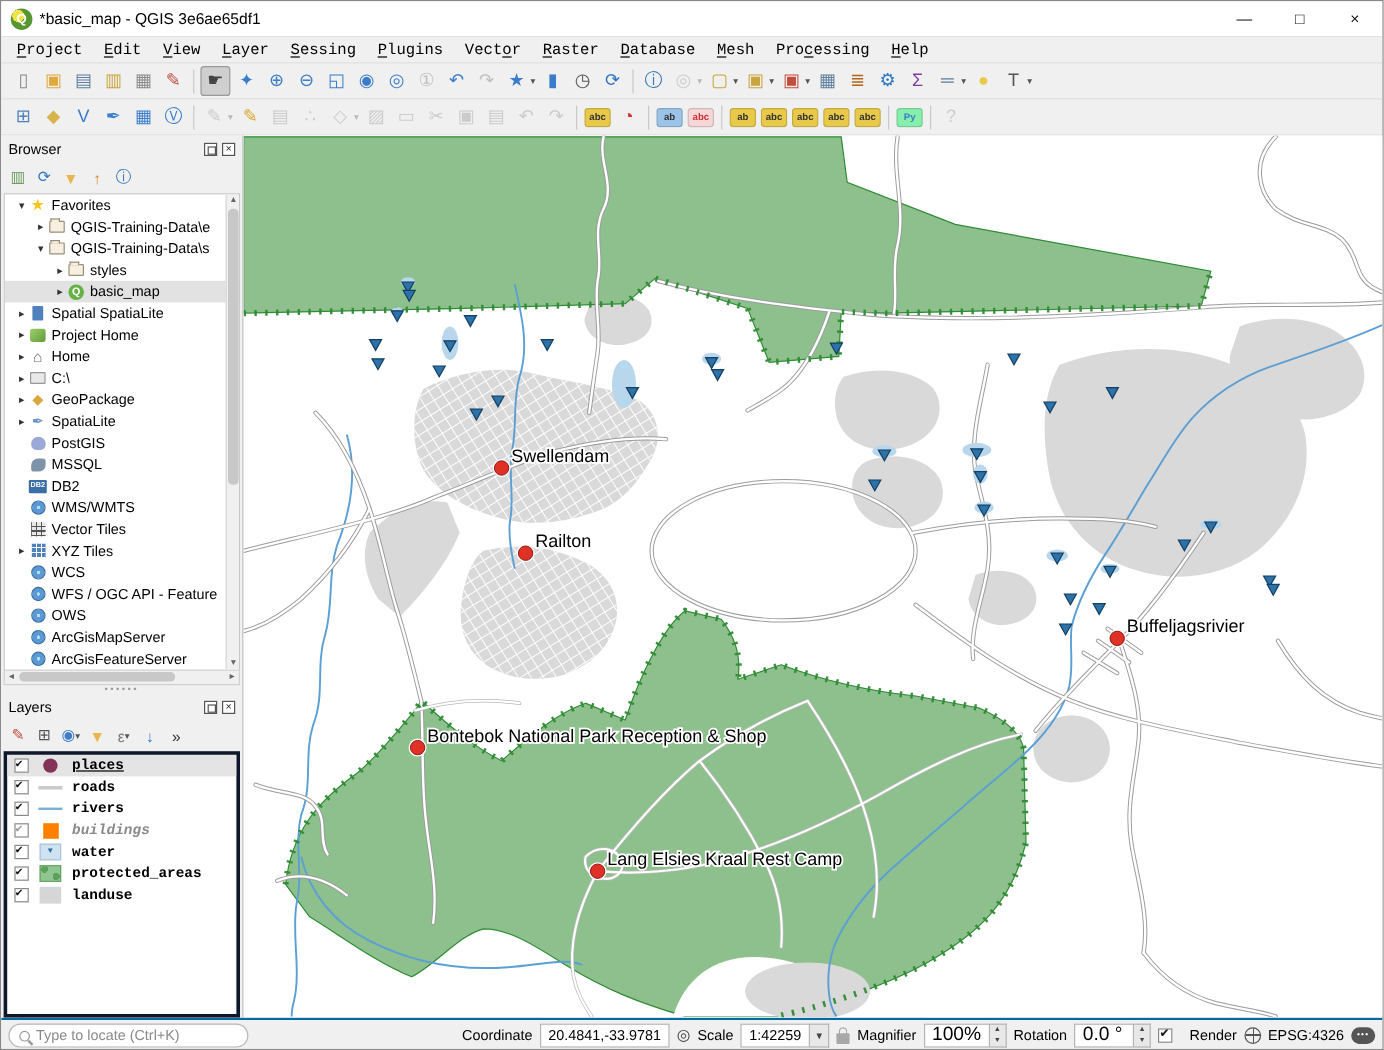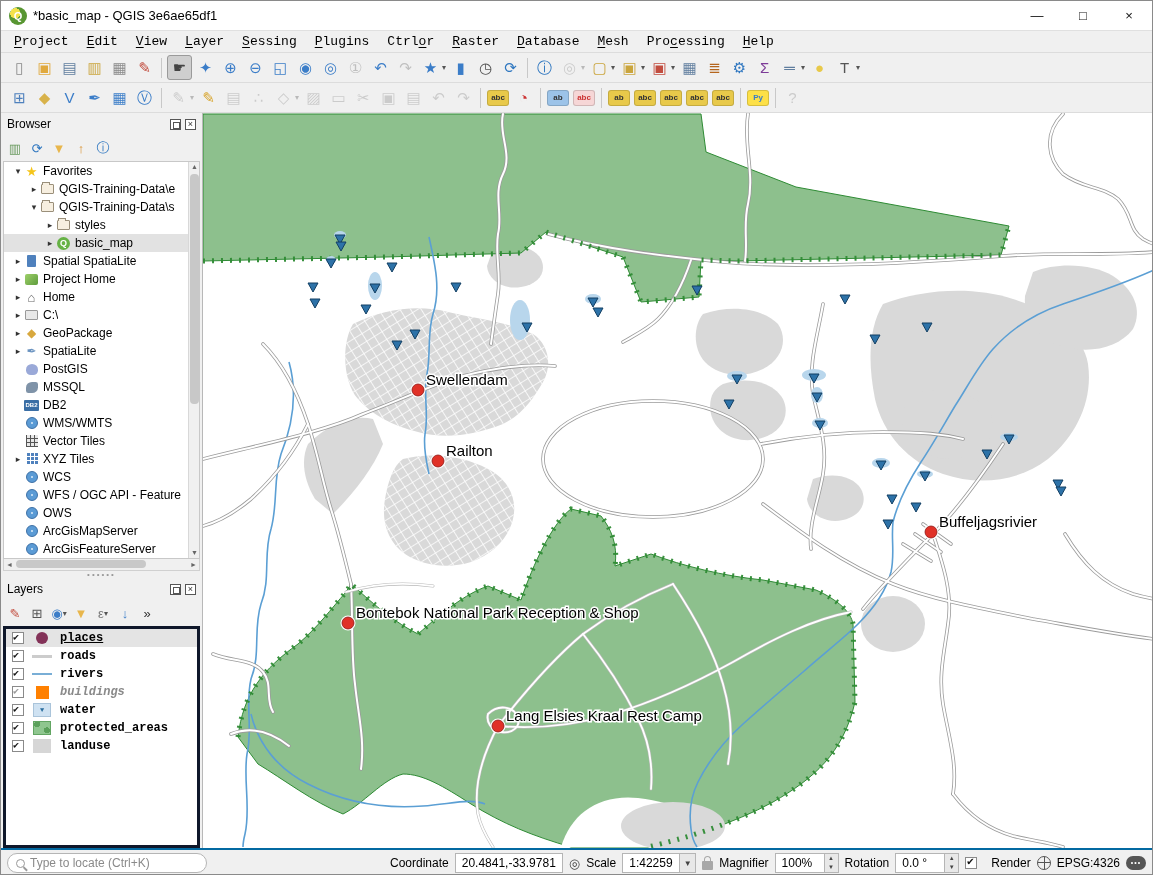"Ctrl" span { text: Ctrl -> Vect }
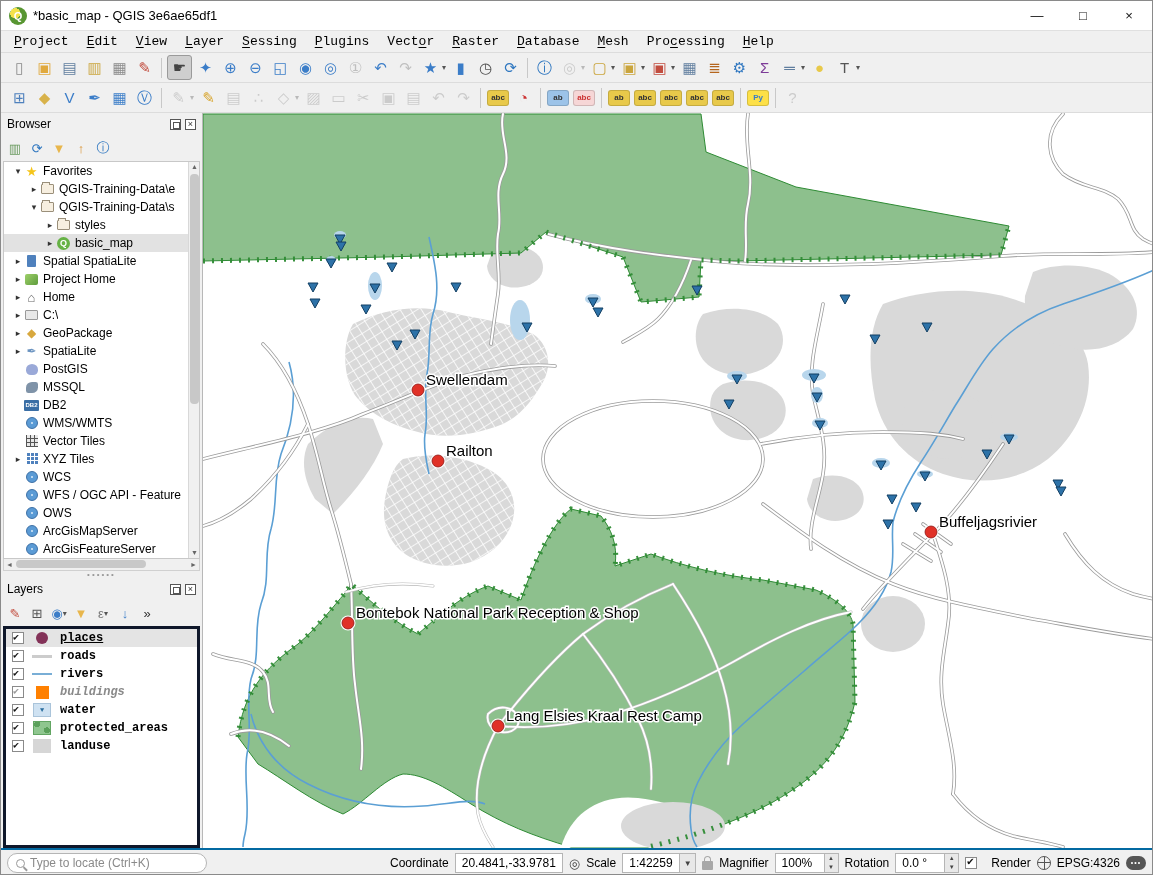"Py" span.tg { background-color: #fde047 -> #86efac }
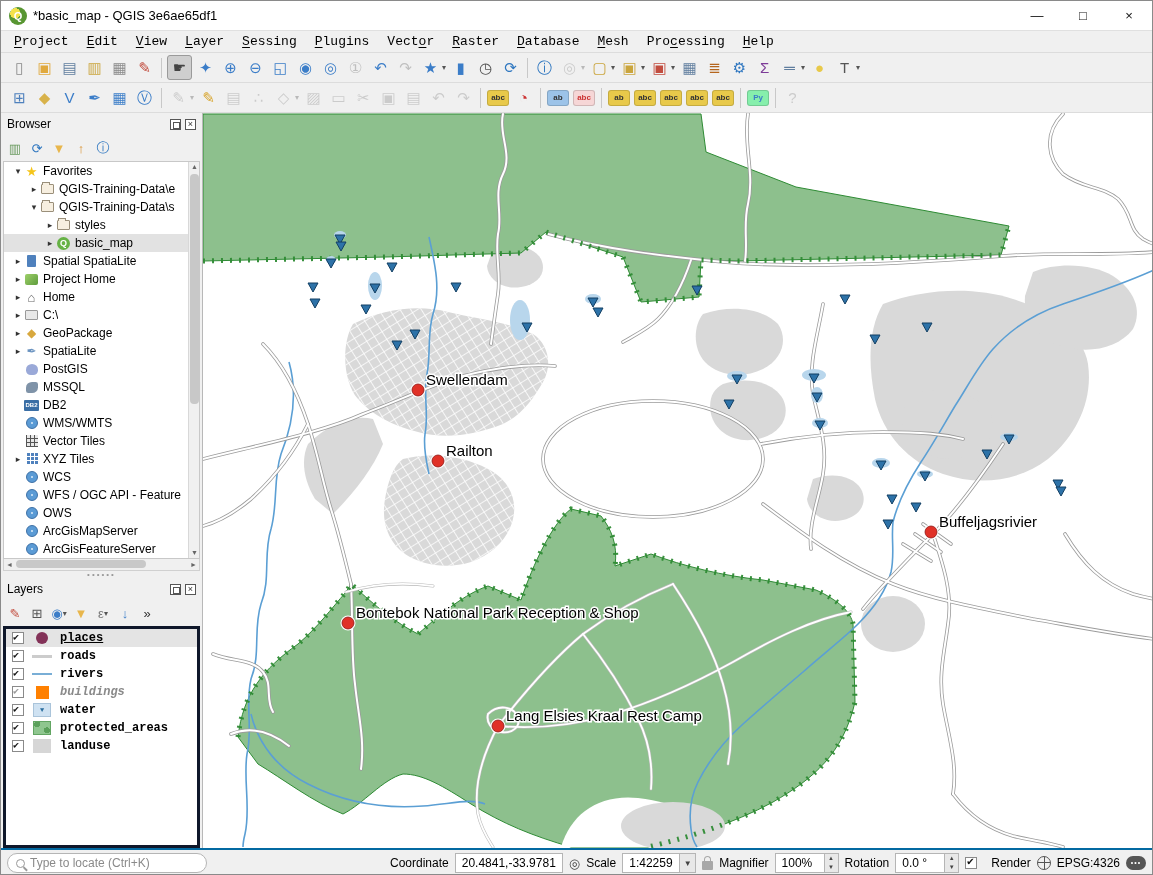"100%" .spin .val { font-size: 12px -> 16px }
